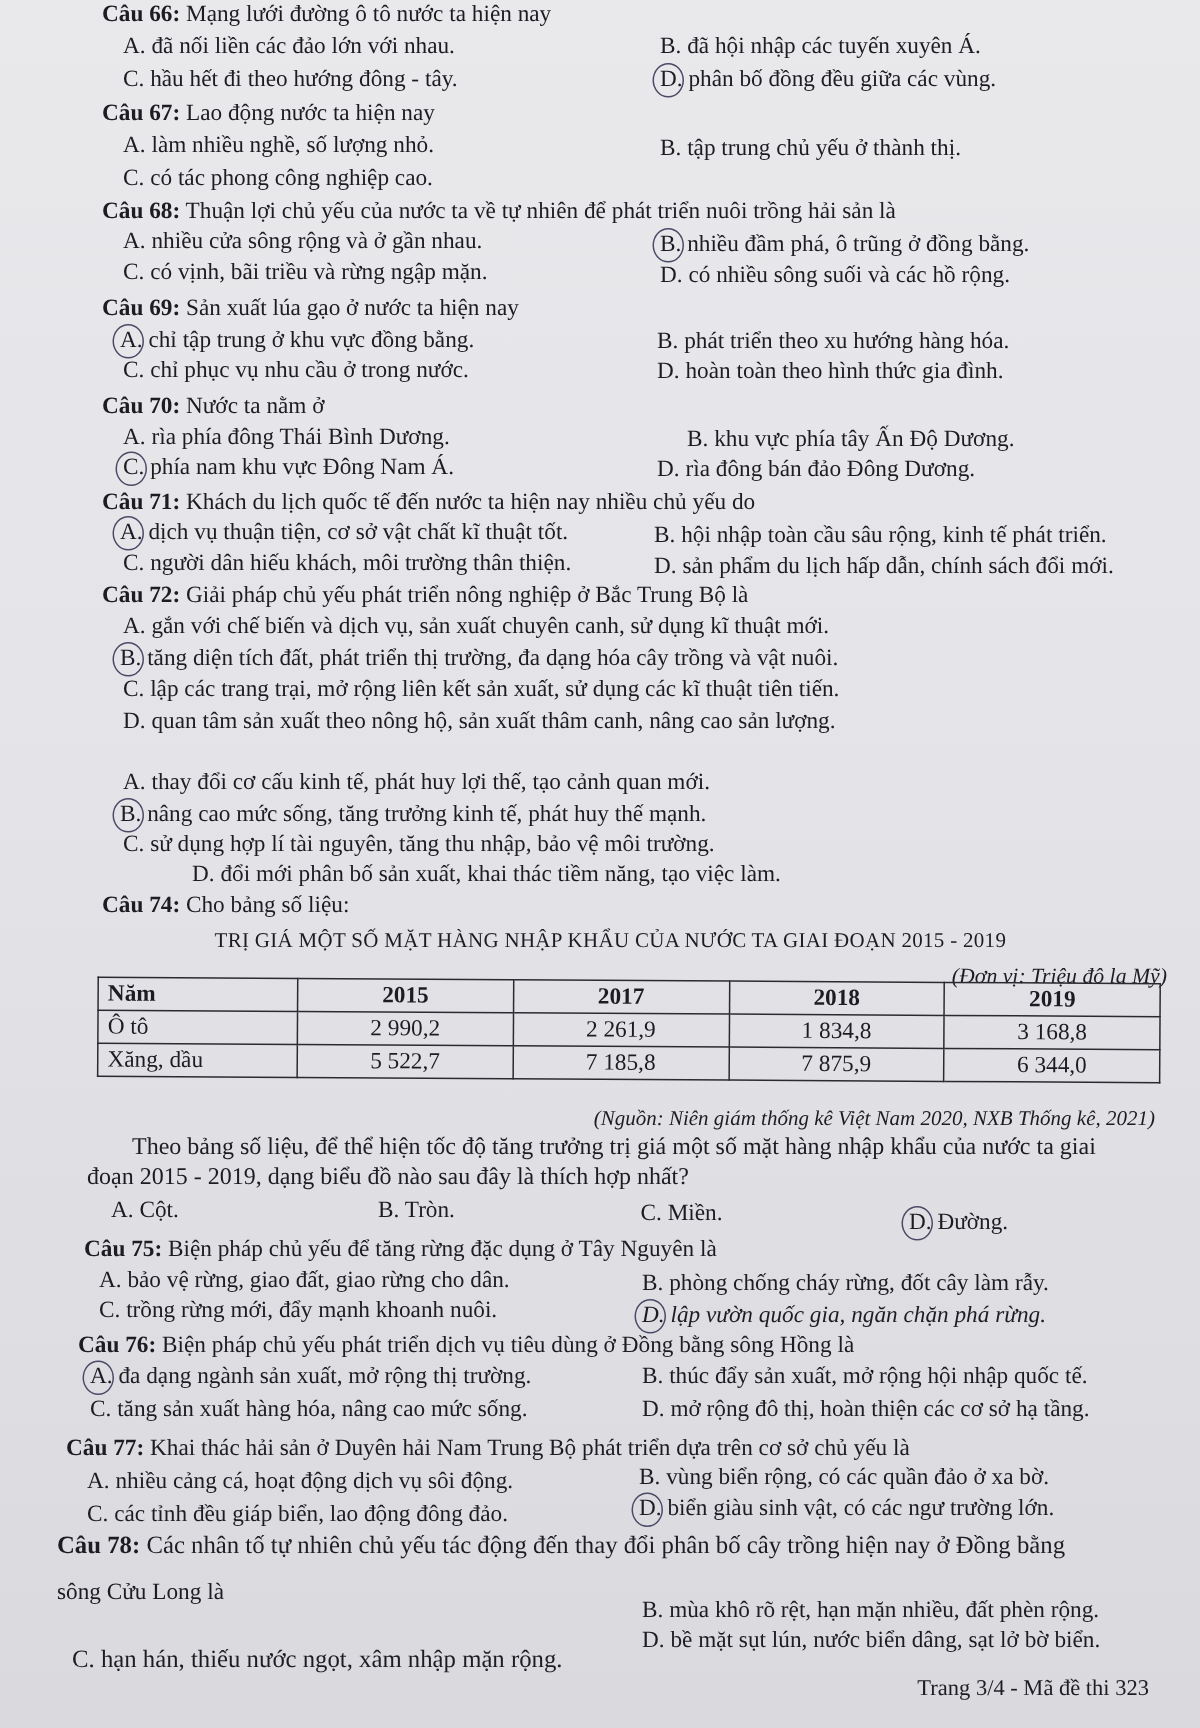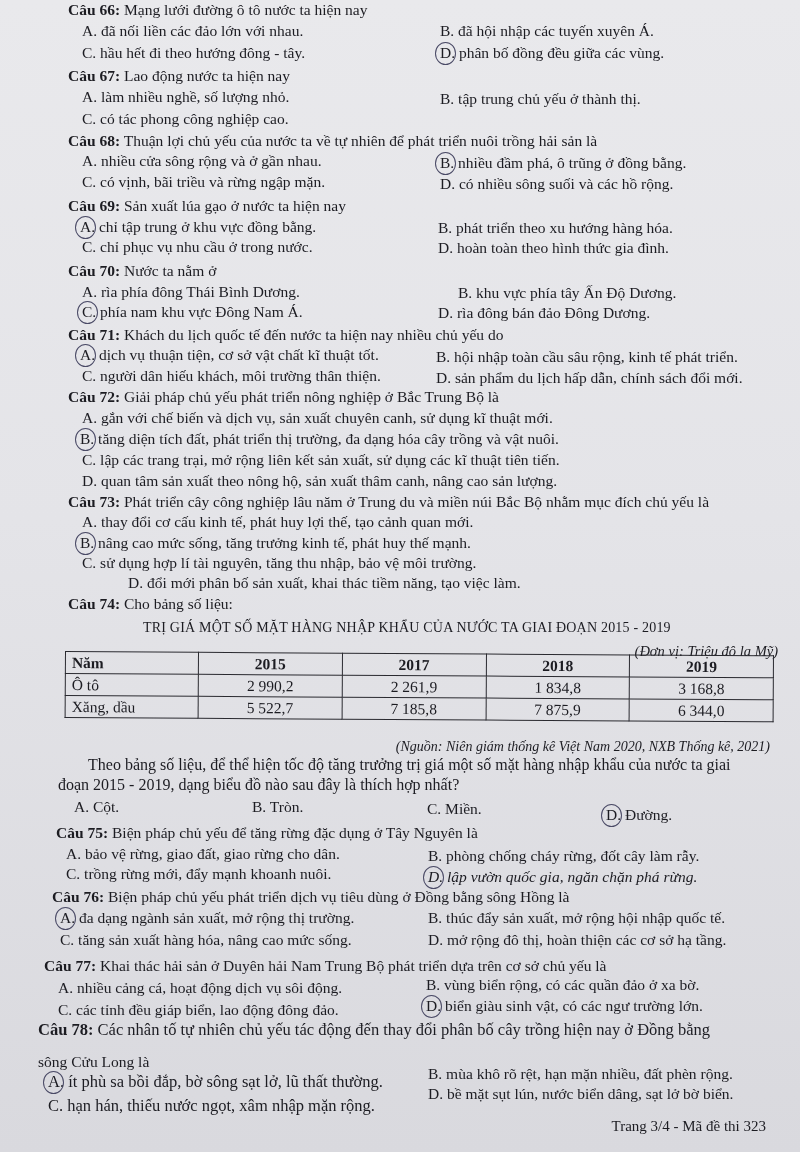"Câu 73: Phát triển cây" div.q { html: <div><b>Câu 73:</b> <span>Phát triển cây công nghiệp lâu năm ở Trung du và miền núi Bắc Bộ nhằm mục đích chủ yếu là</span></div> -> none }
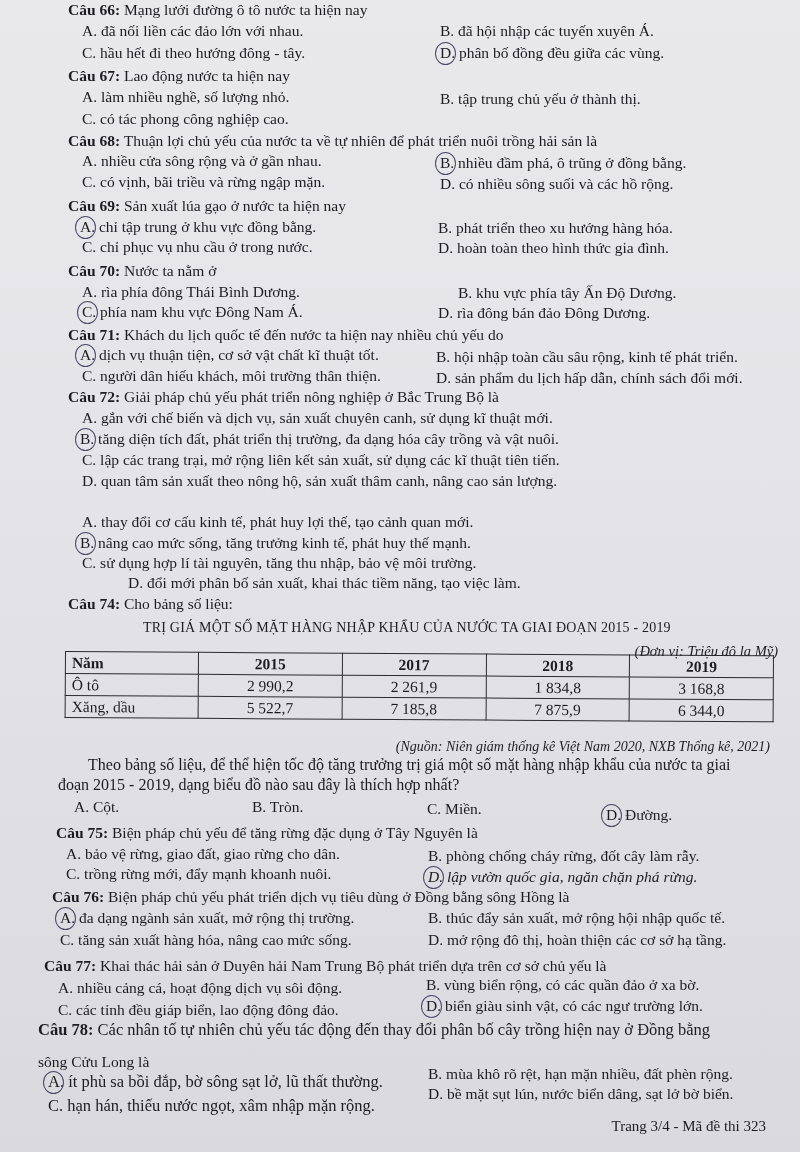"A. ít phù sa bồi" div.opt { html: <div><span>A.</span> <span>ít phù sa bồi đắp, bờ sông sạt lở, lũ thất thường.</span></div> -> none }
